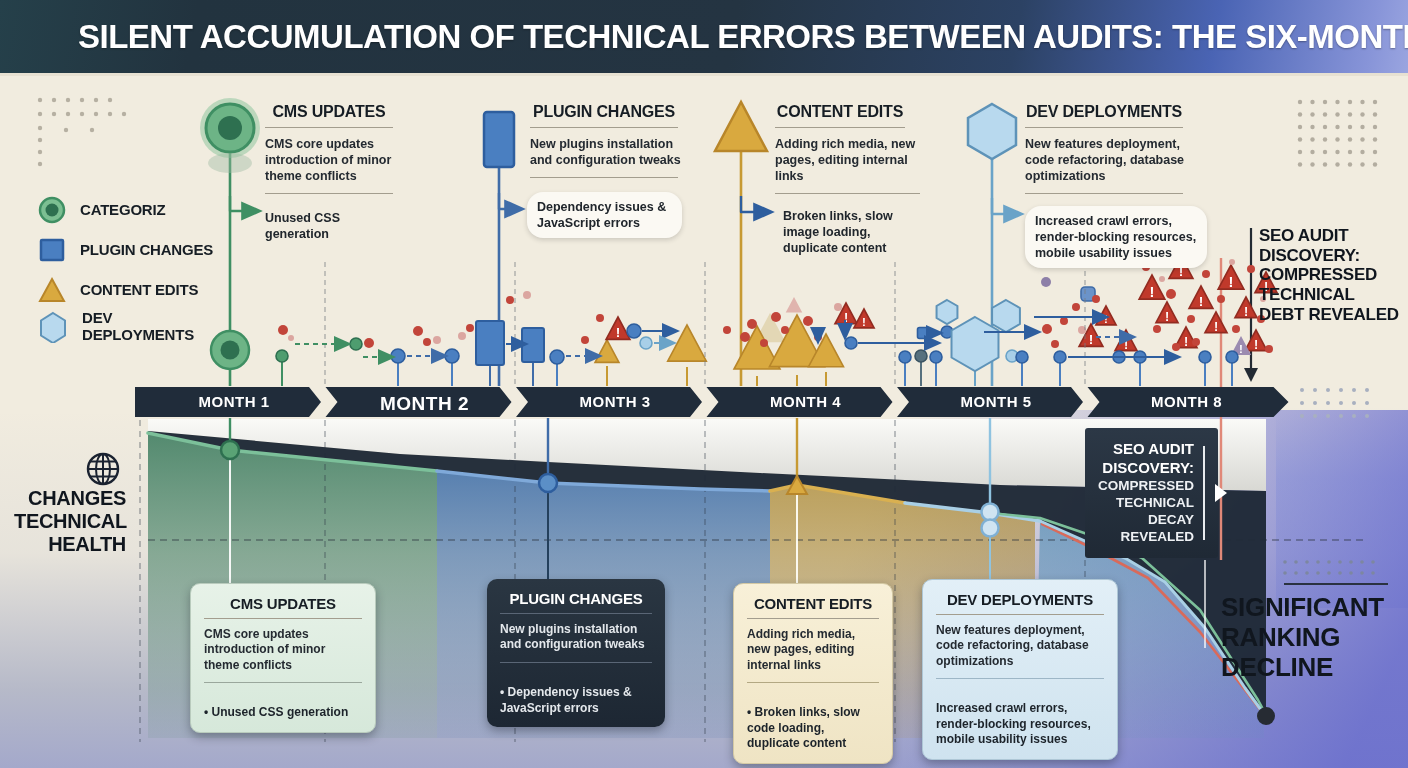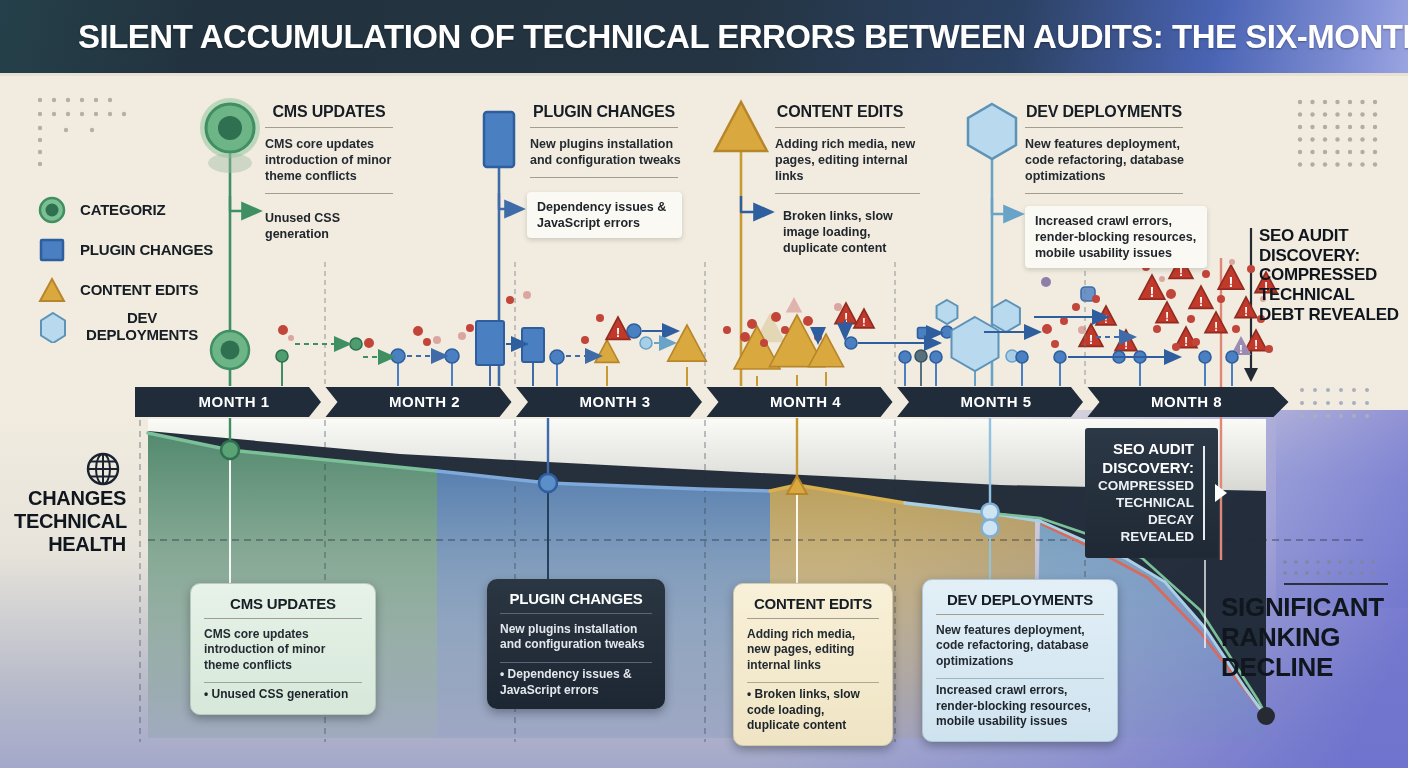"CATEGORIZ" .lg-row { text-align: center -> none }
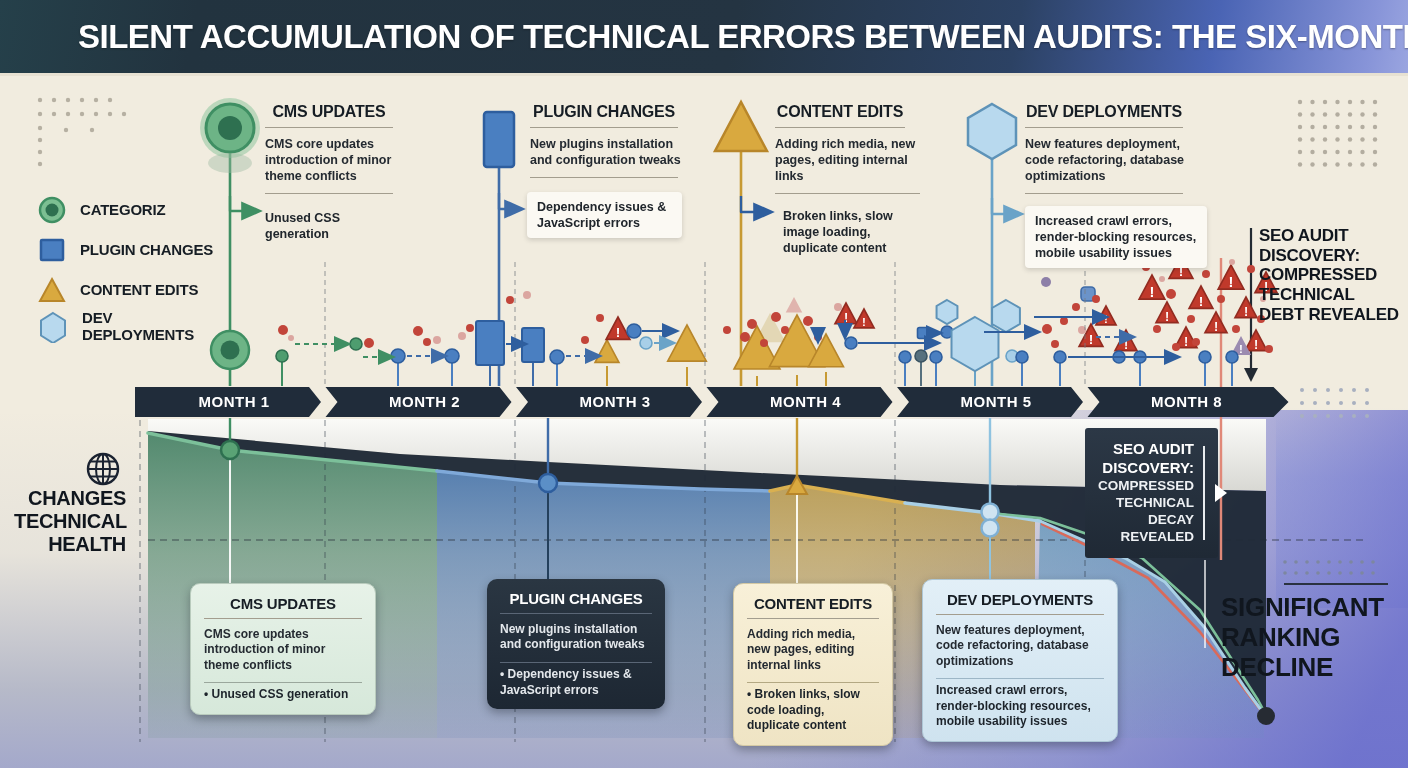"Dependency issues & JavaScript errors" .cons-card { border-radius: 4px -> 16px }
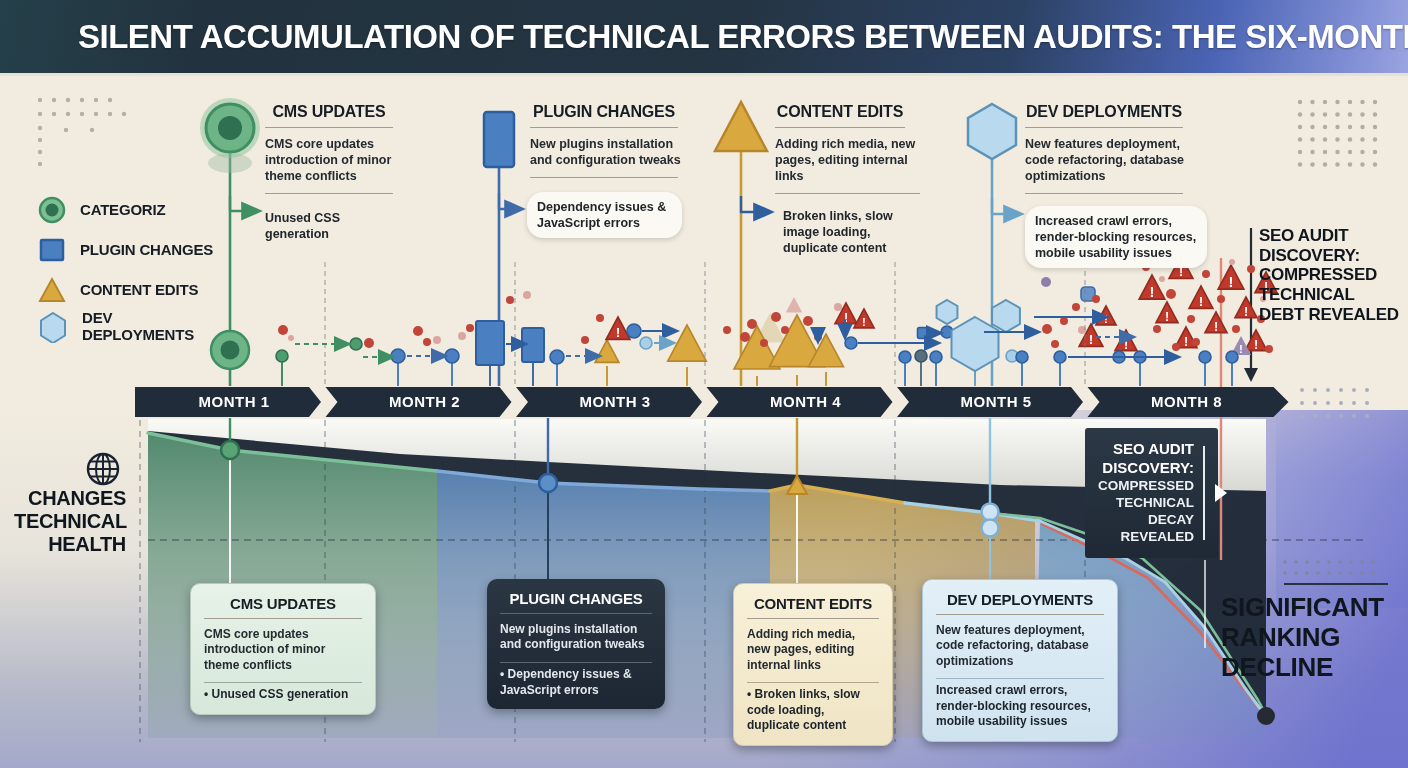"MONTH 2" div.abs { font-size: 15px -> 19px }
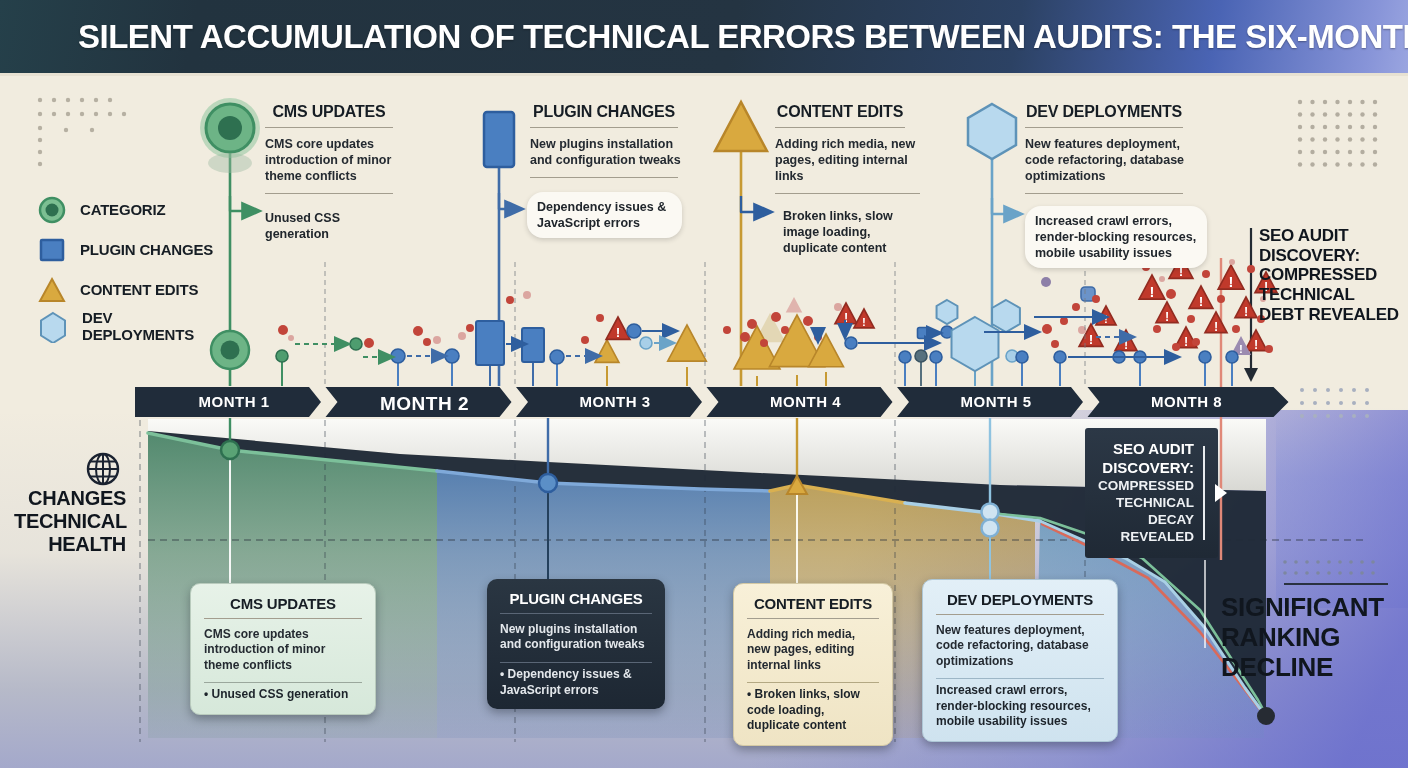"• Dependency issues & JavaScript" .bcard .cons { margin-top: 4px -> 22px }
